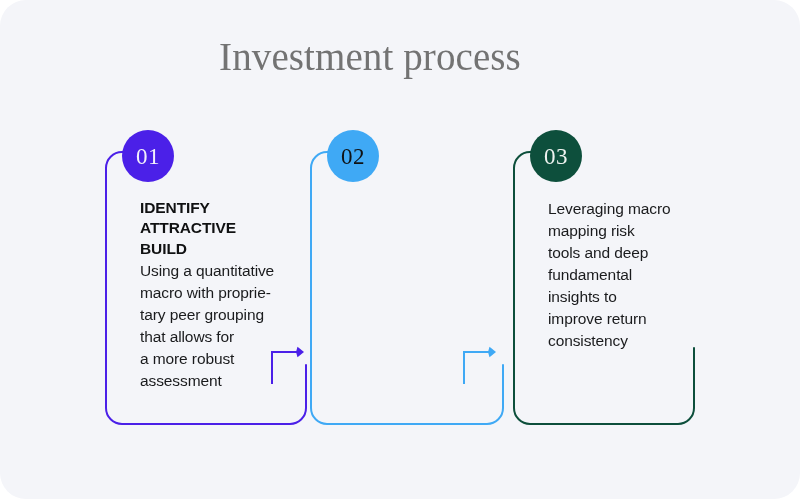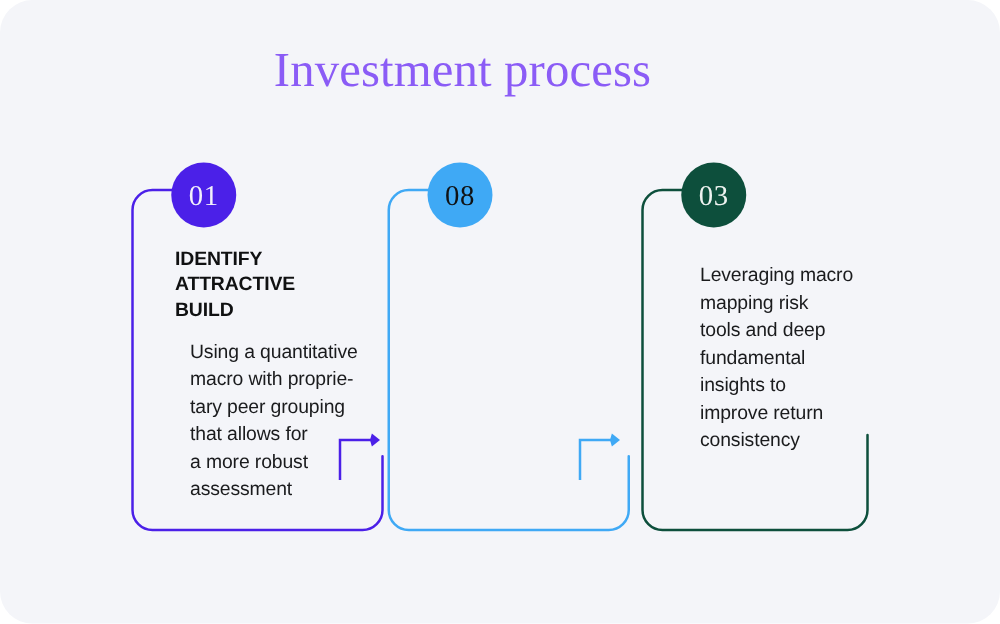"Investment process" .page-title { color: #8b5cf6 -> #737373 }
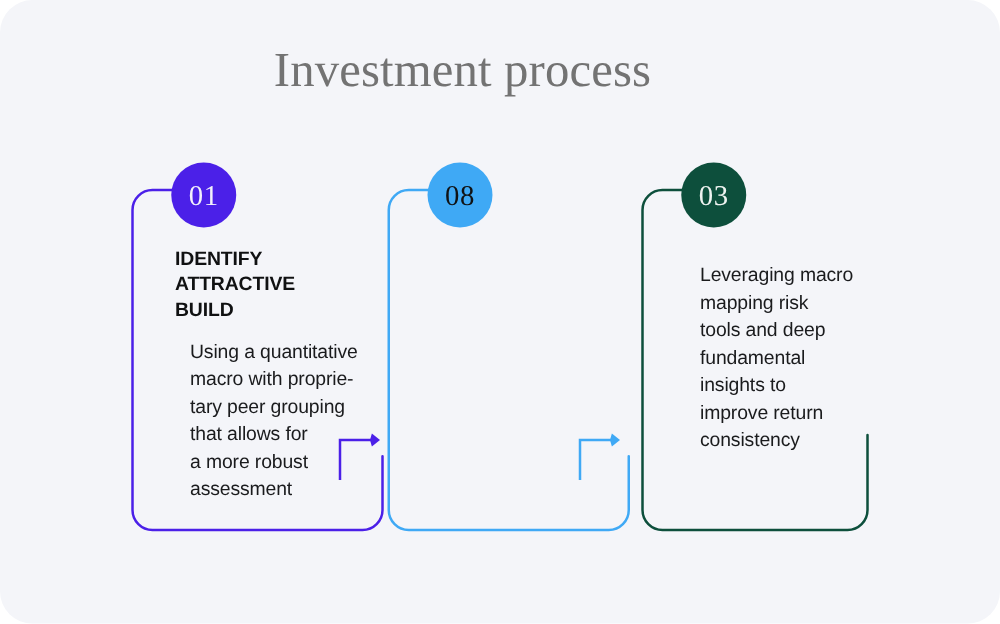"01" .badge { left: 33px -> 18px }
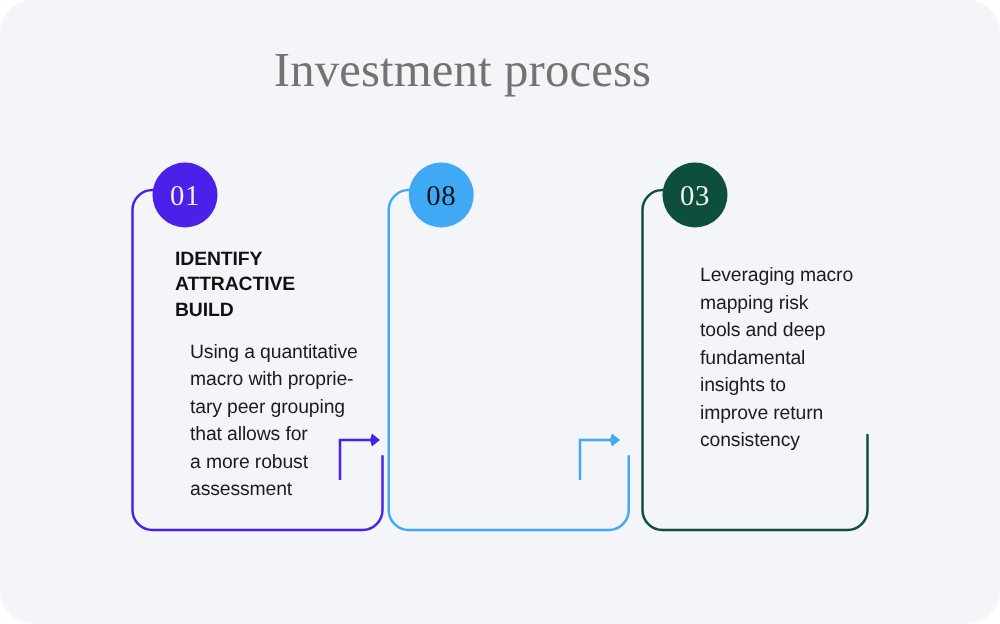"08" span { text: 08 -> 02 }
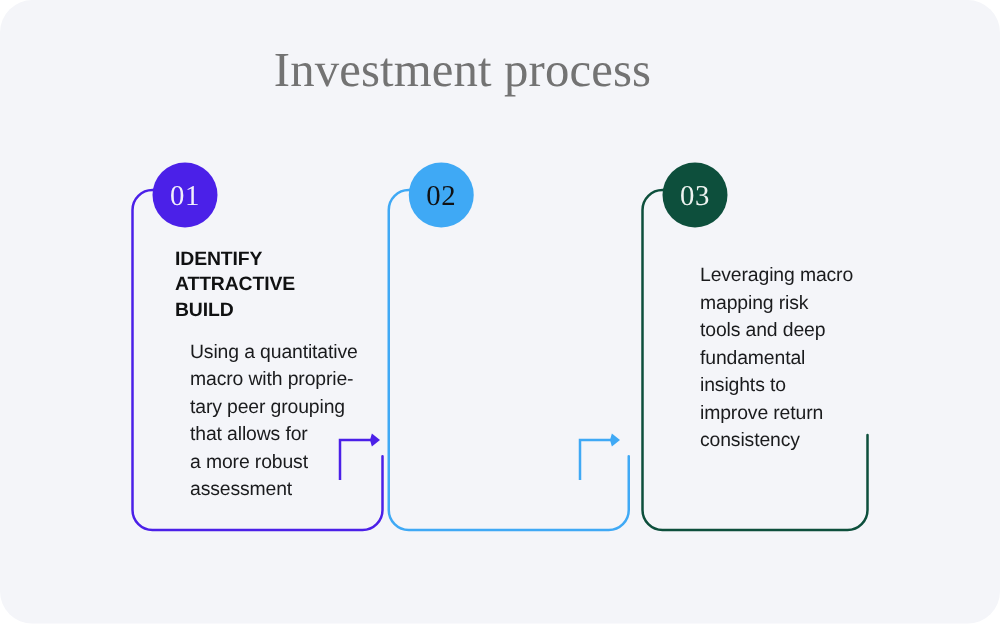"Leveraging macro" .desc { margin: 12px -> 0 }
